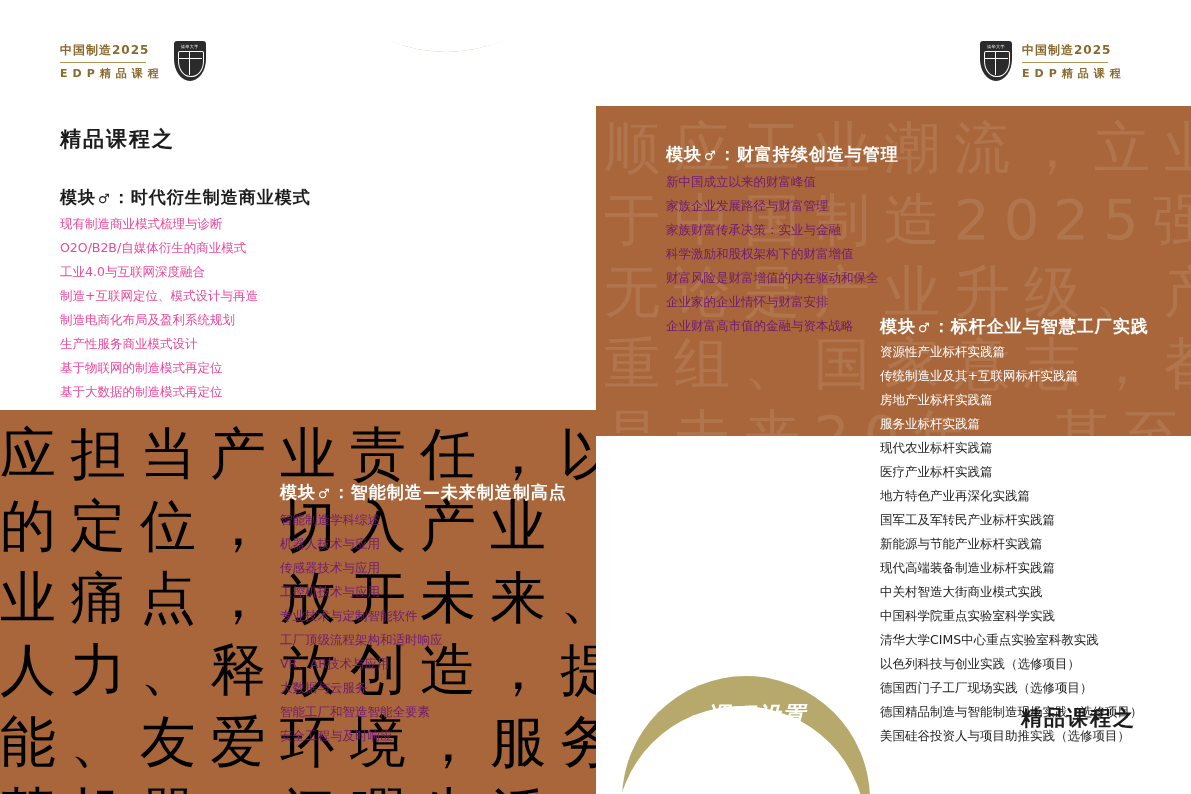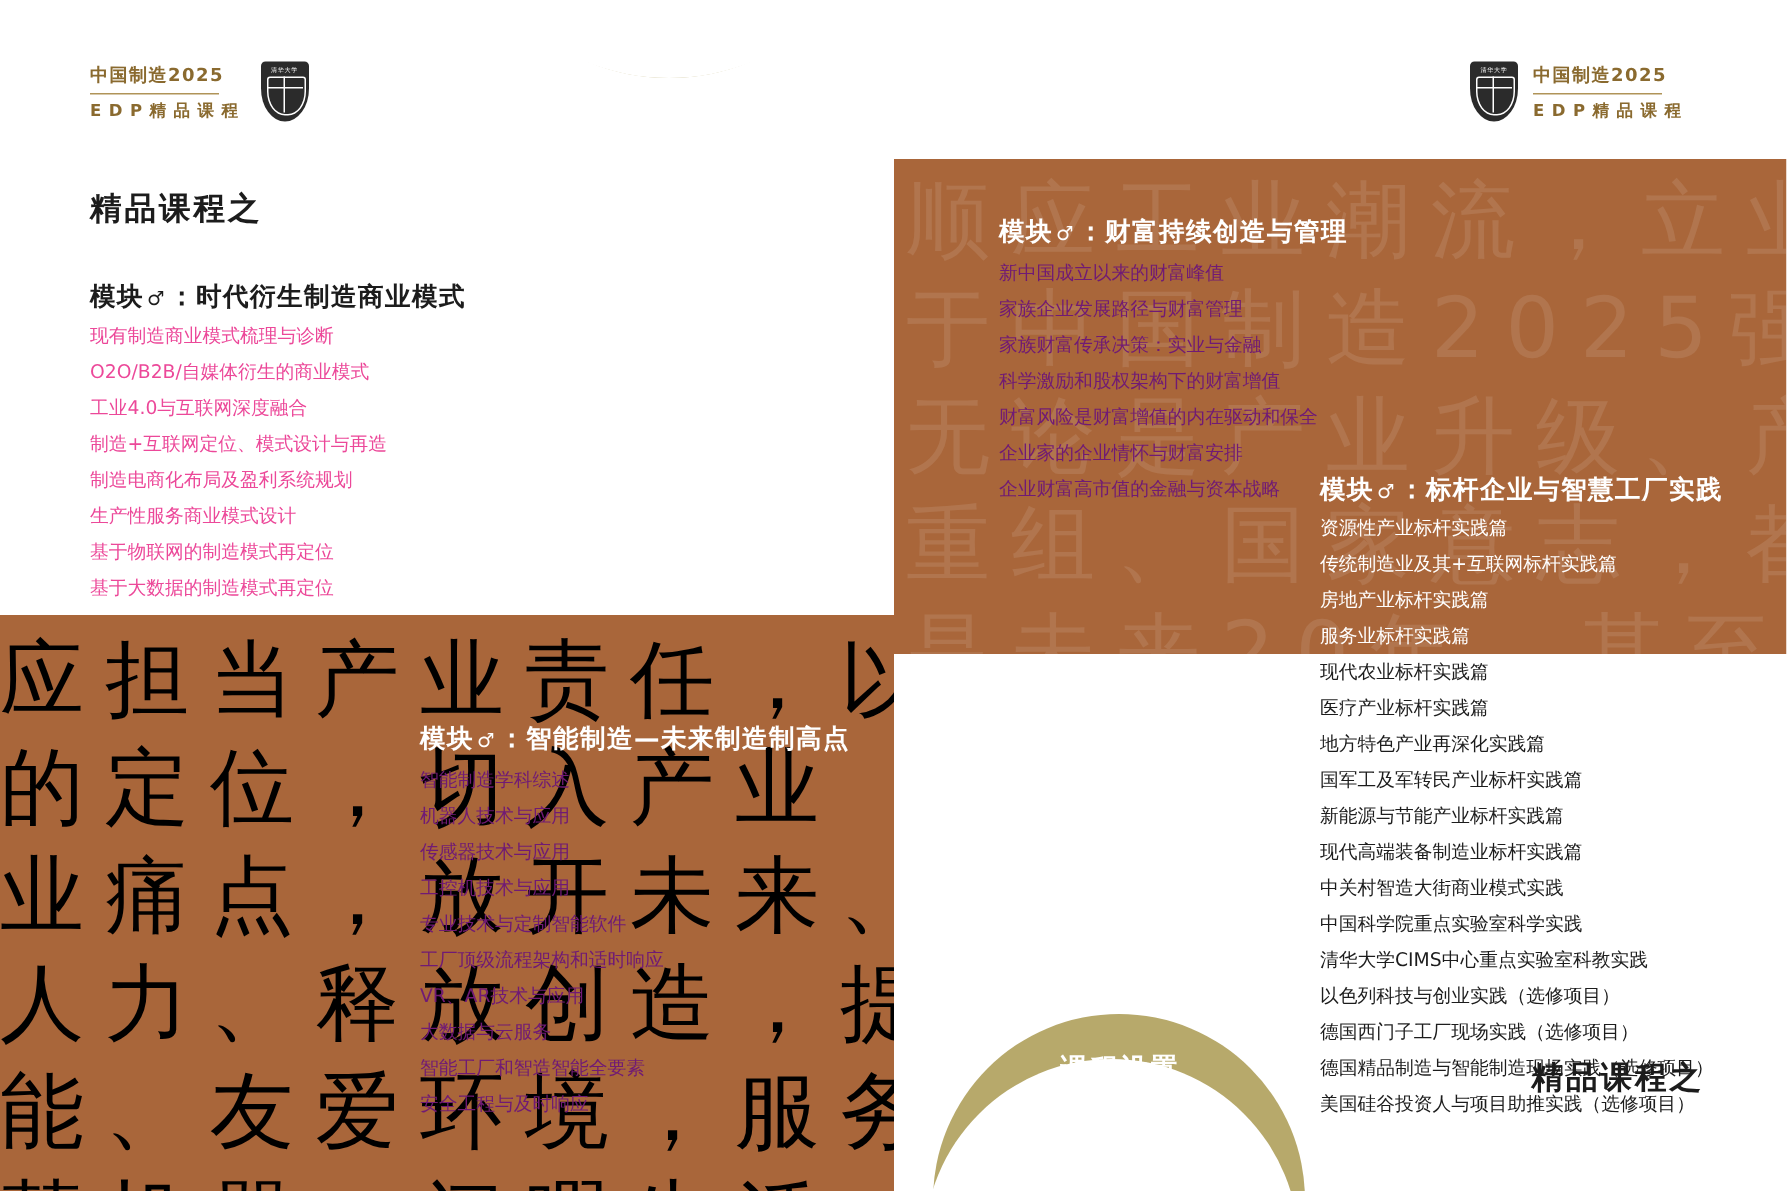"课程设置" .arc-label { font-size: 18px -> 23px; font-style: none -> italic }
